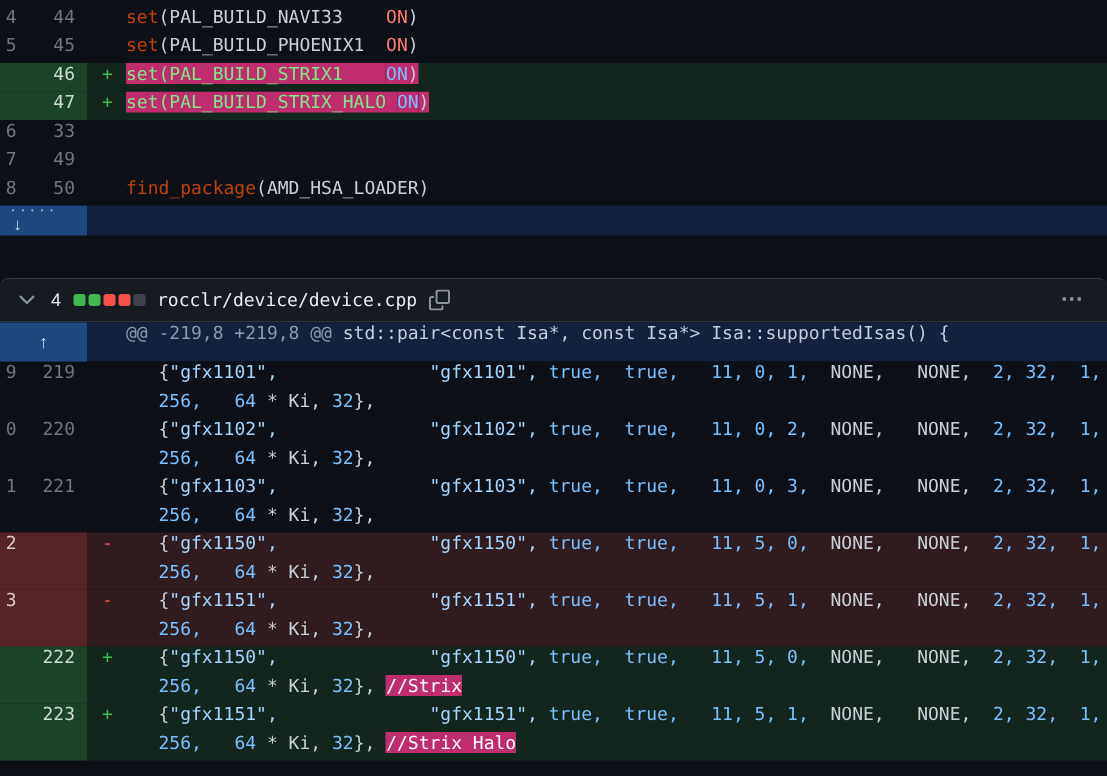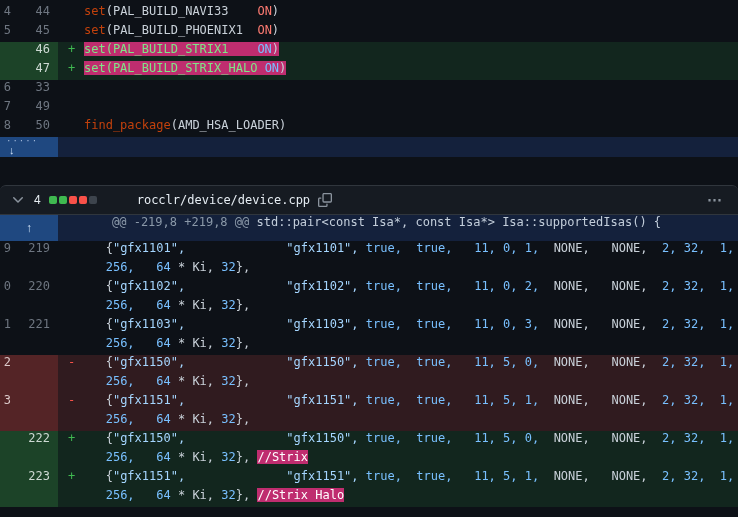"rocclr/device/device.cpp" .fh-name { margin-left: 32px -> none }
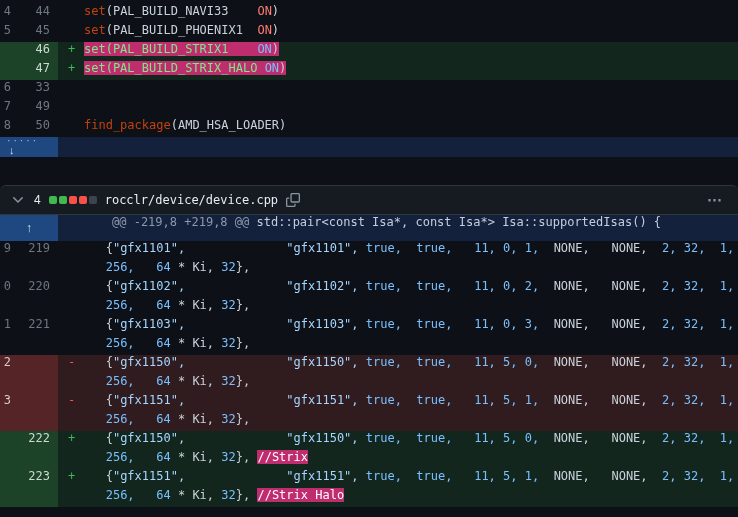"@@ -219,8 +219,8 @@ std::pair<const" .hunk-text { margin-left: 44px -> none; padding-left: 10px -> 26px }
